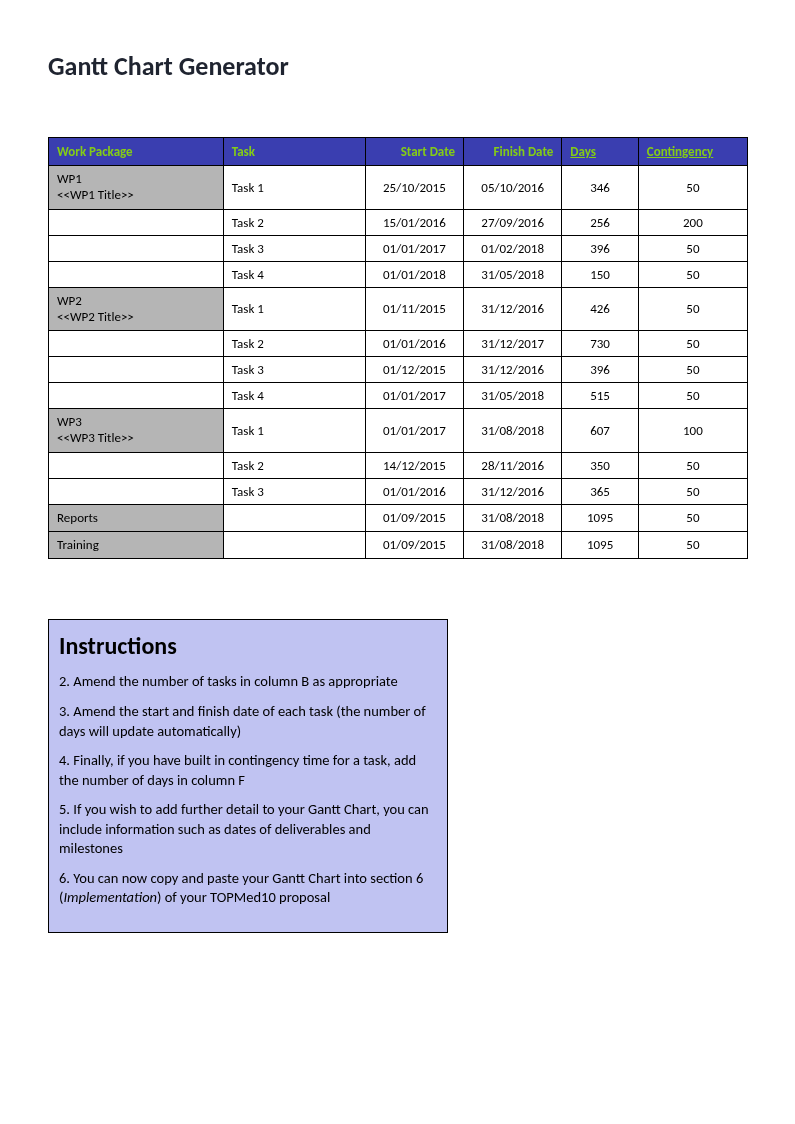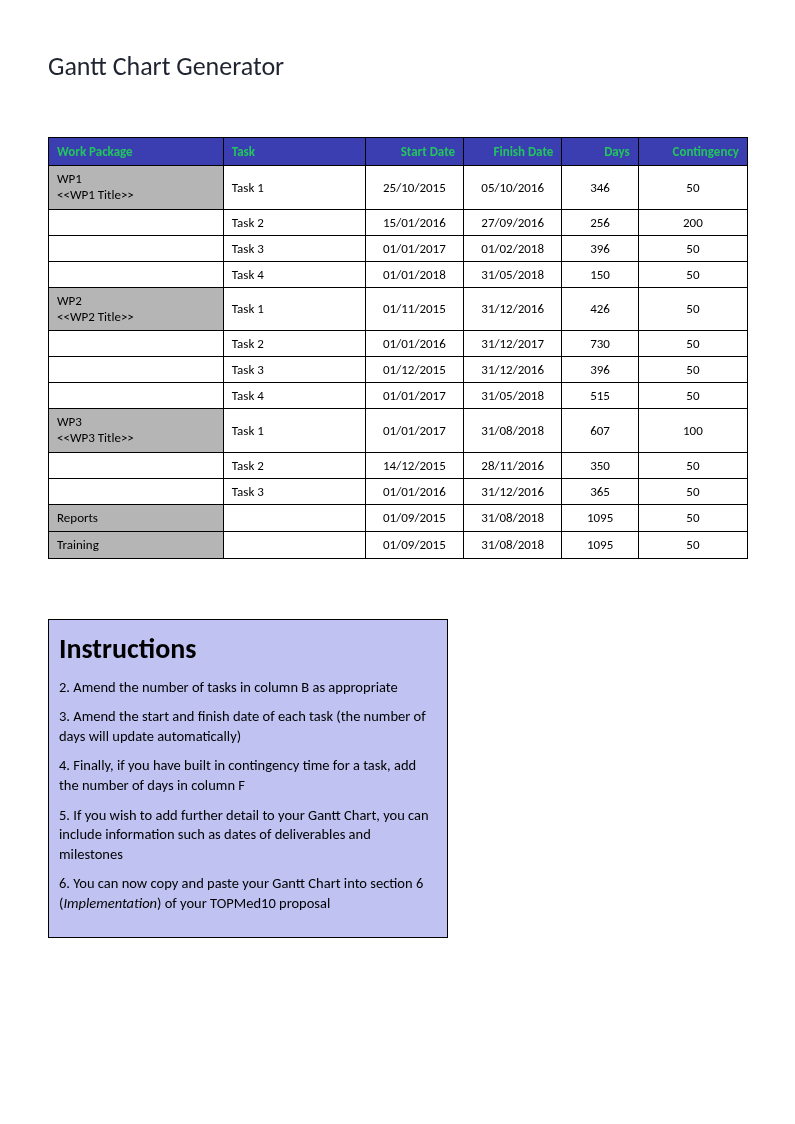"Gantt Chart Generator" .title { font-weight: normal -> bold }
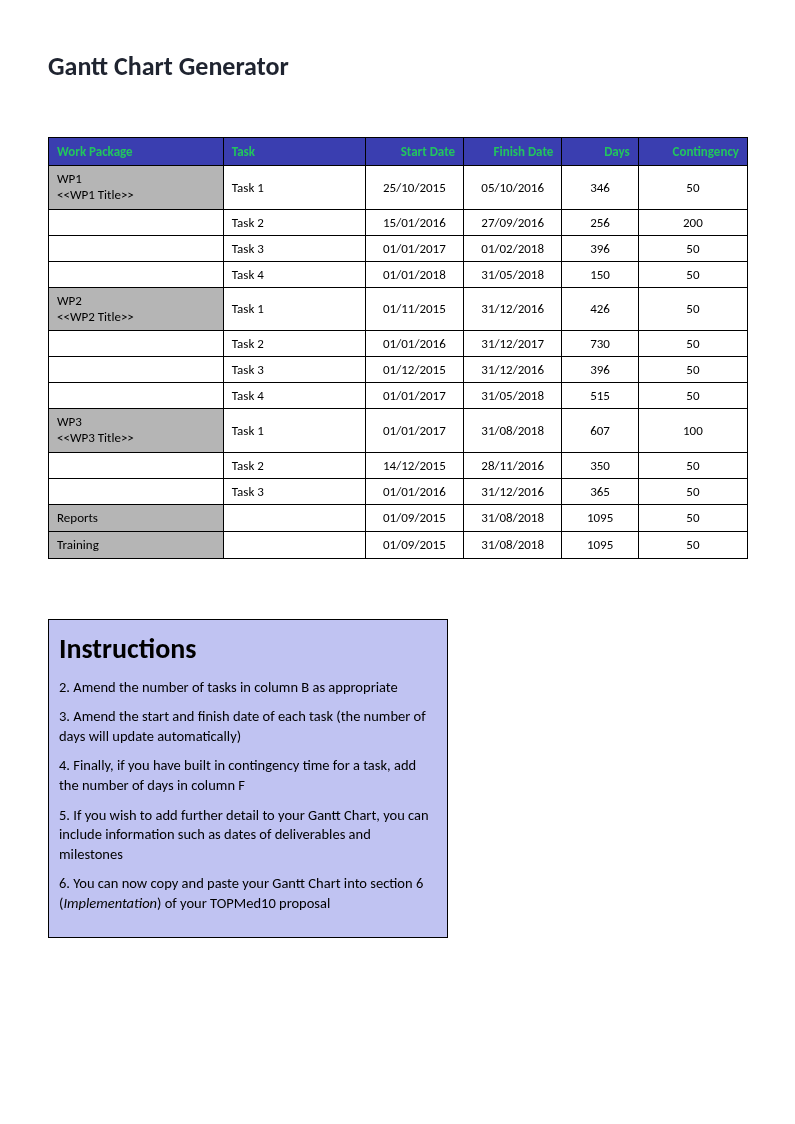"Work Package" table.gantt th { color: #22c55e -> #84cc16 }
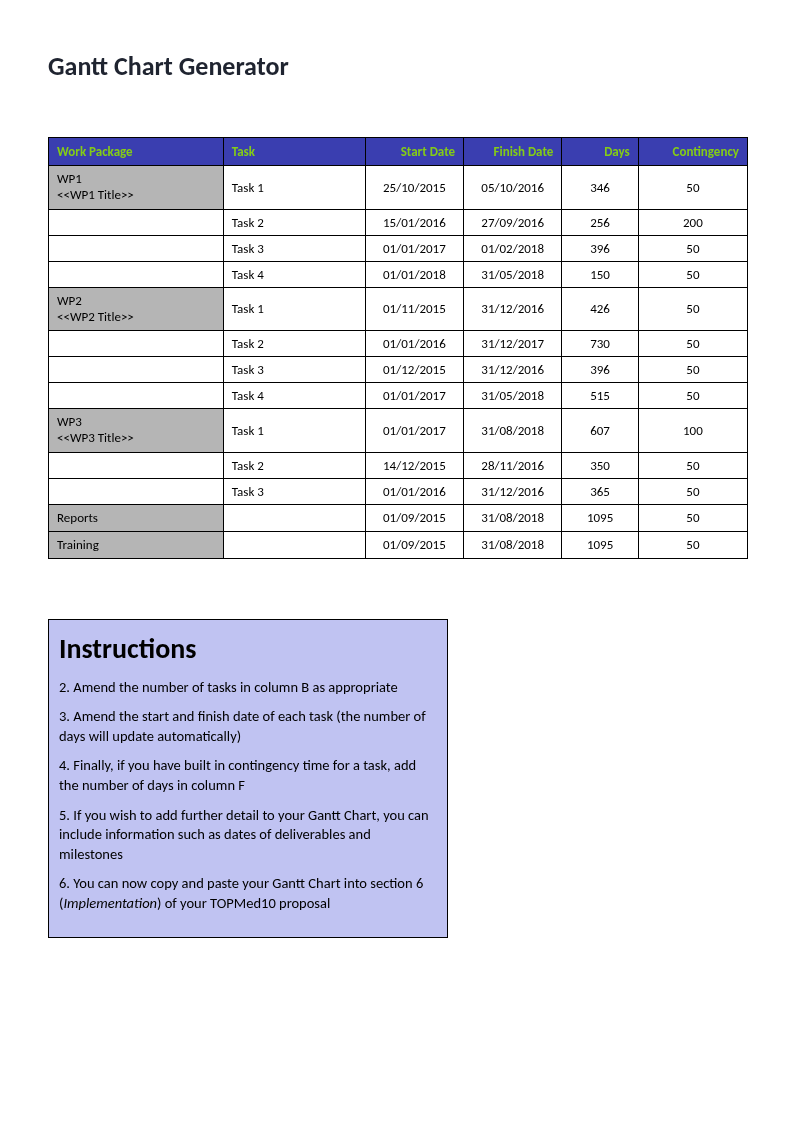"Days" table.gantt th.center { text-align: right -> left; text-decoration: none -> underline }
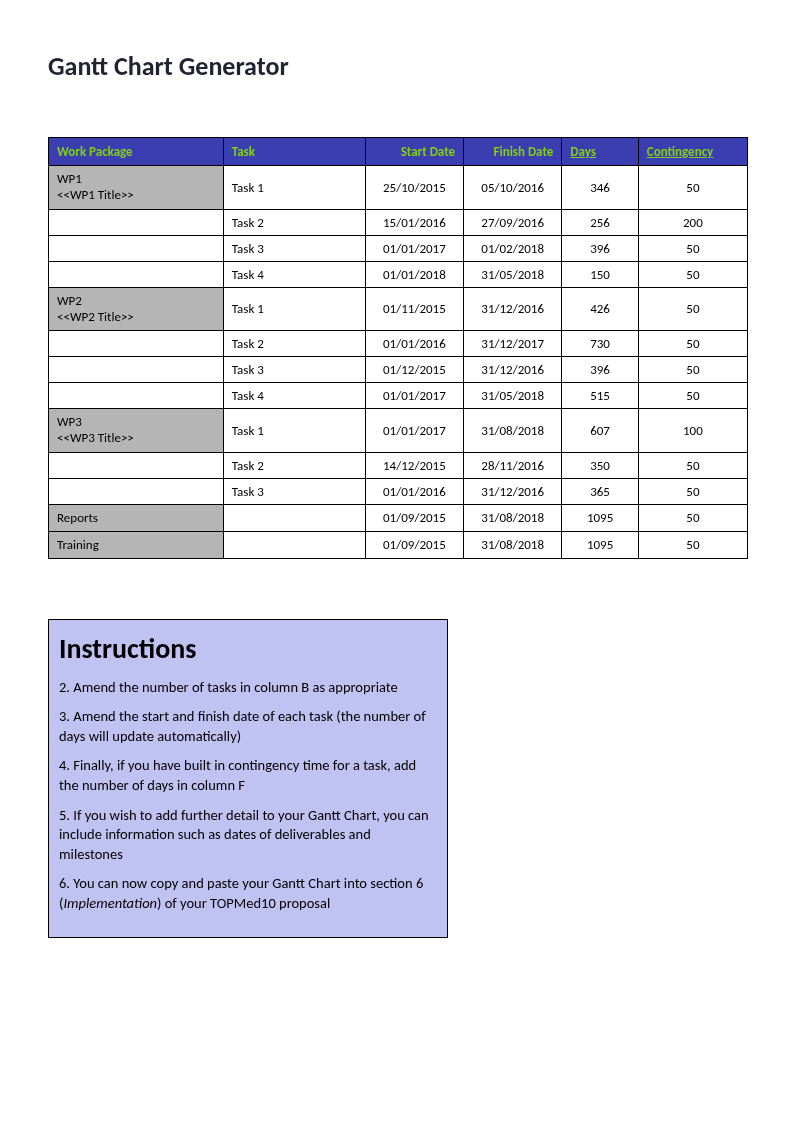"Instructions" .instructions-title { font-size: 28px -> 24px }
